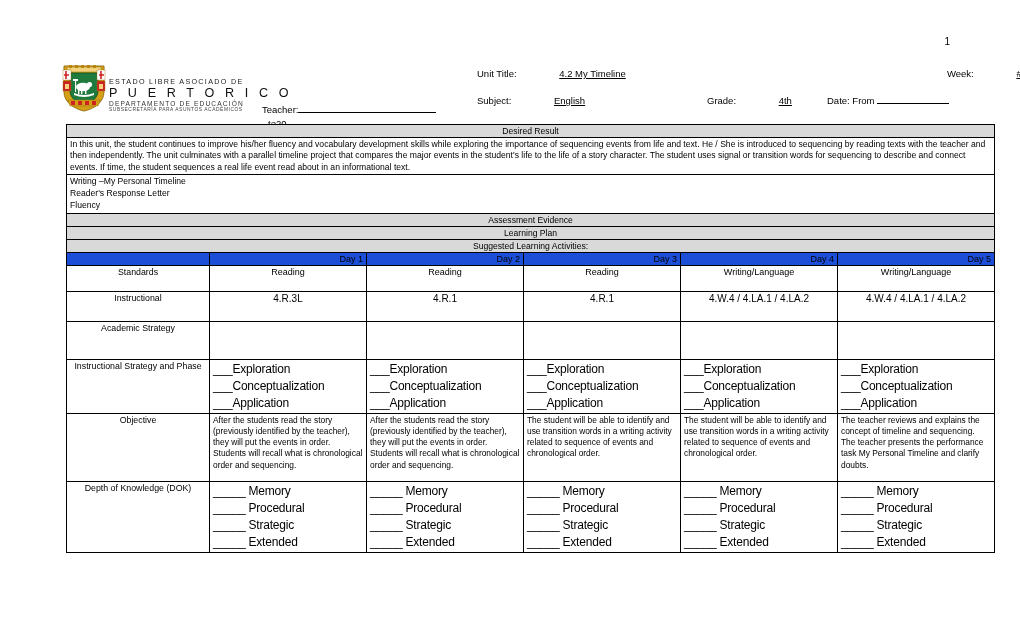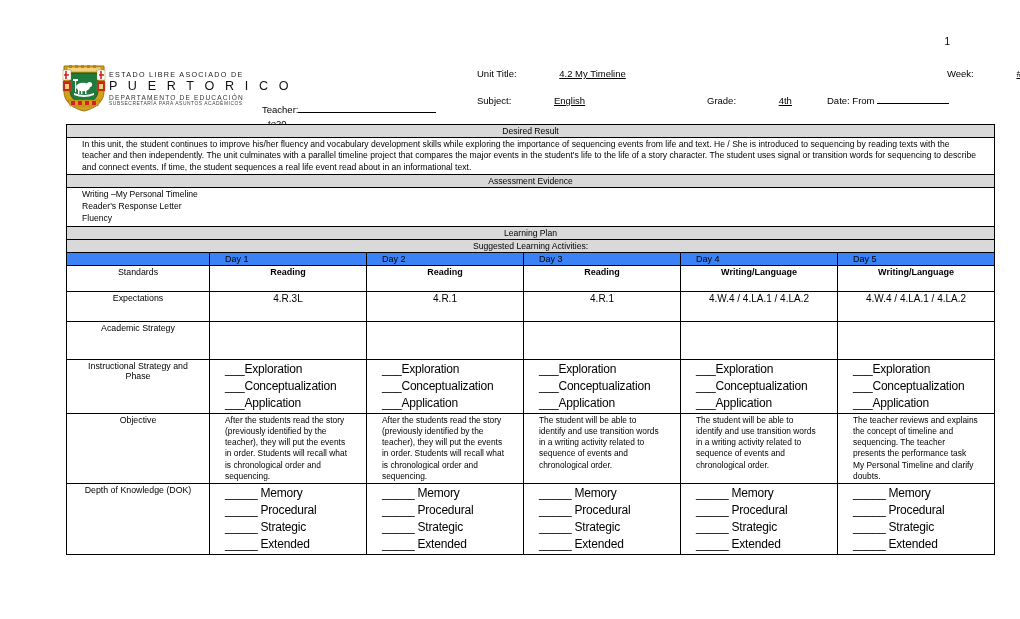"ESTADO LIBRE ASOCIADO DE" .logo-block { align-items: center -> flex-end }
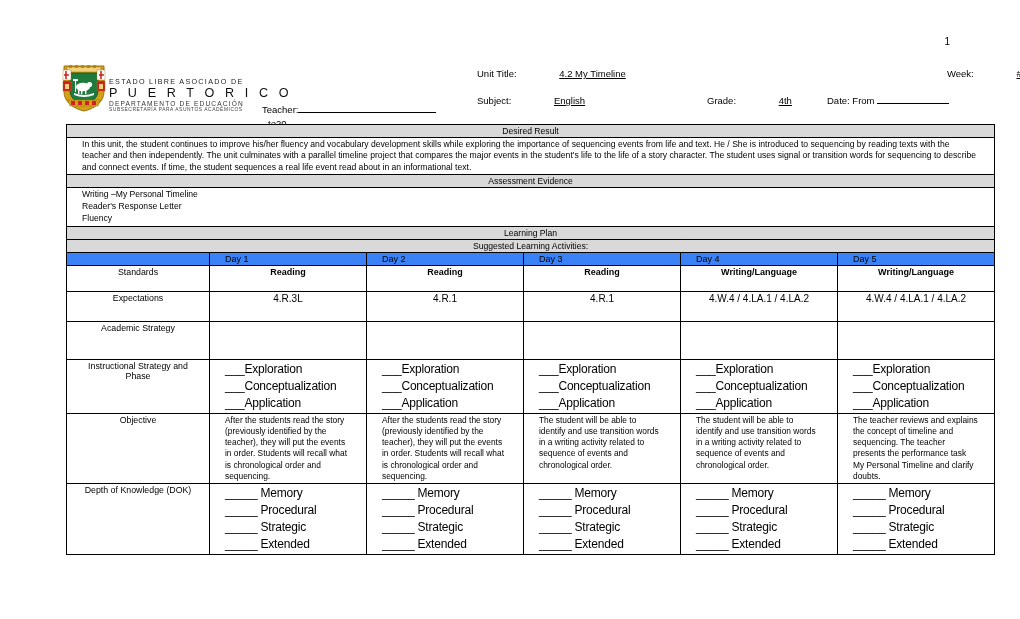"Desired Result" table.plan td, table.plan th { padding: 1px 15px -> 1px 3px }
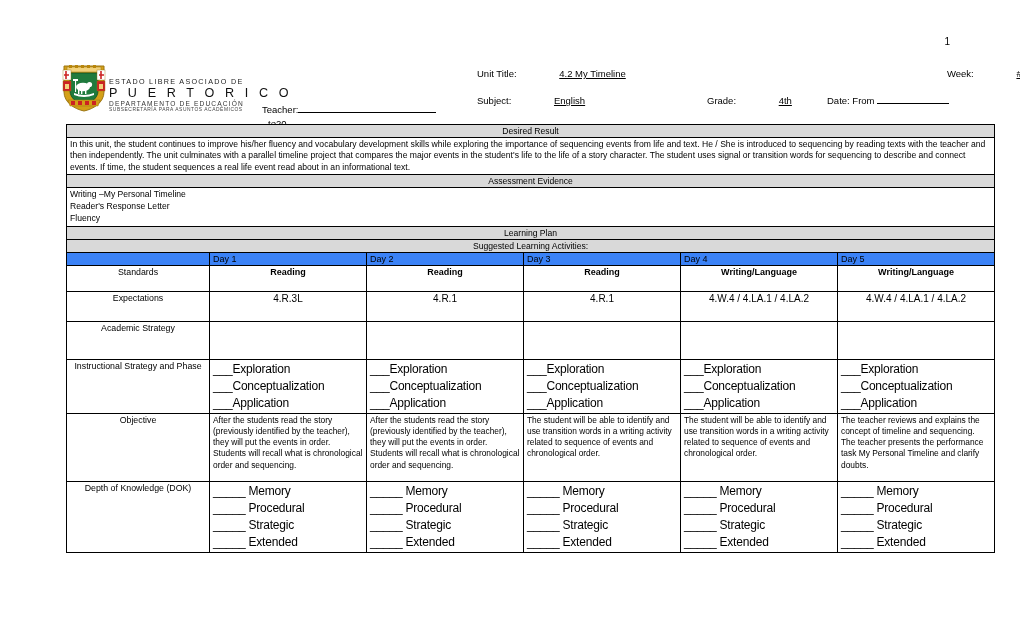"Assessment Evidence" tr { order: before "Writing –My Personal Timeline" -> after "Writing –My Personal Timeline" }
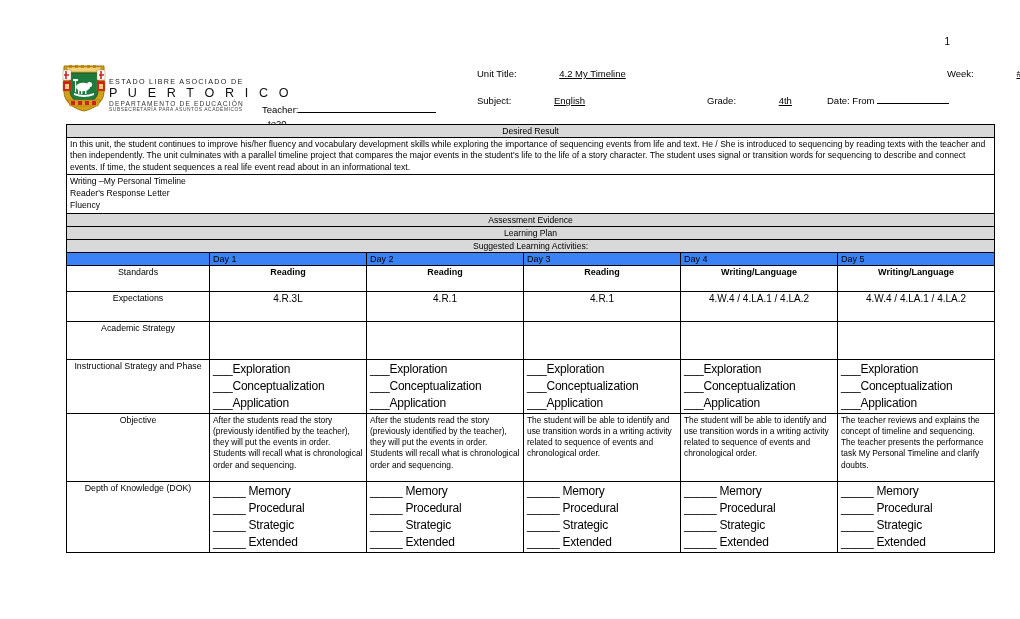"Day 1" .dayhdr { background: #3b82f6 -> #1d4ed8; text-align: left -> right }
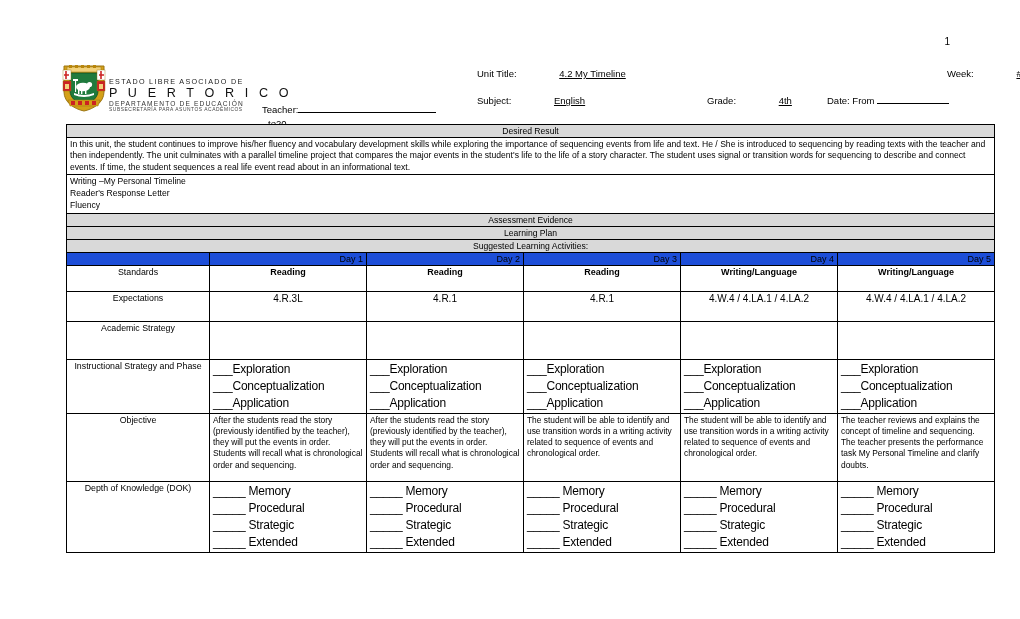"Reading" .cellc.bold { font-weight: bold -> normal }
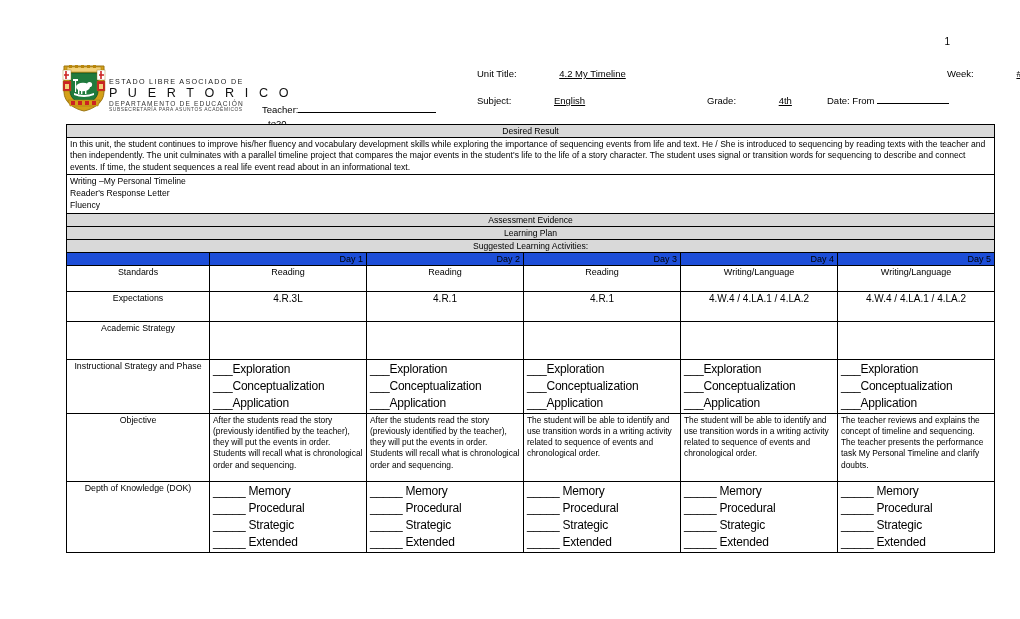"Expectations" td.rowlabel { text: Expectations -> Instructional }
